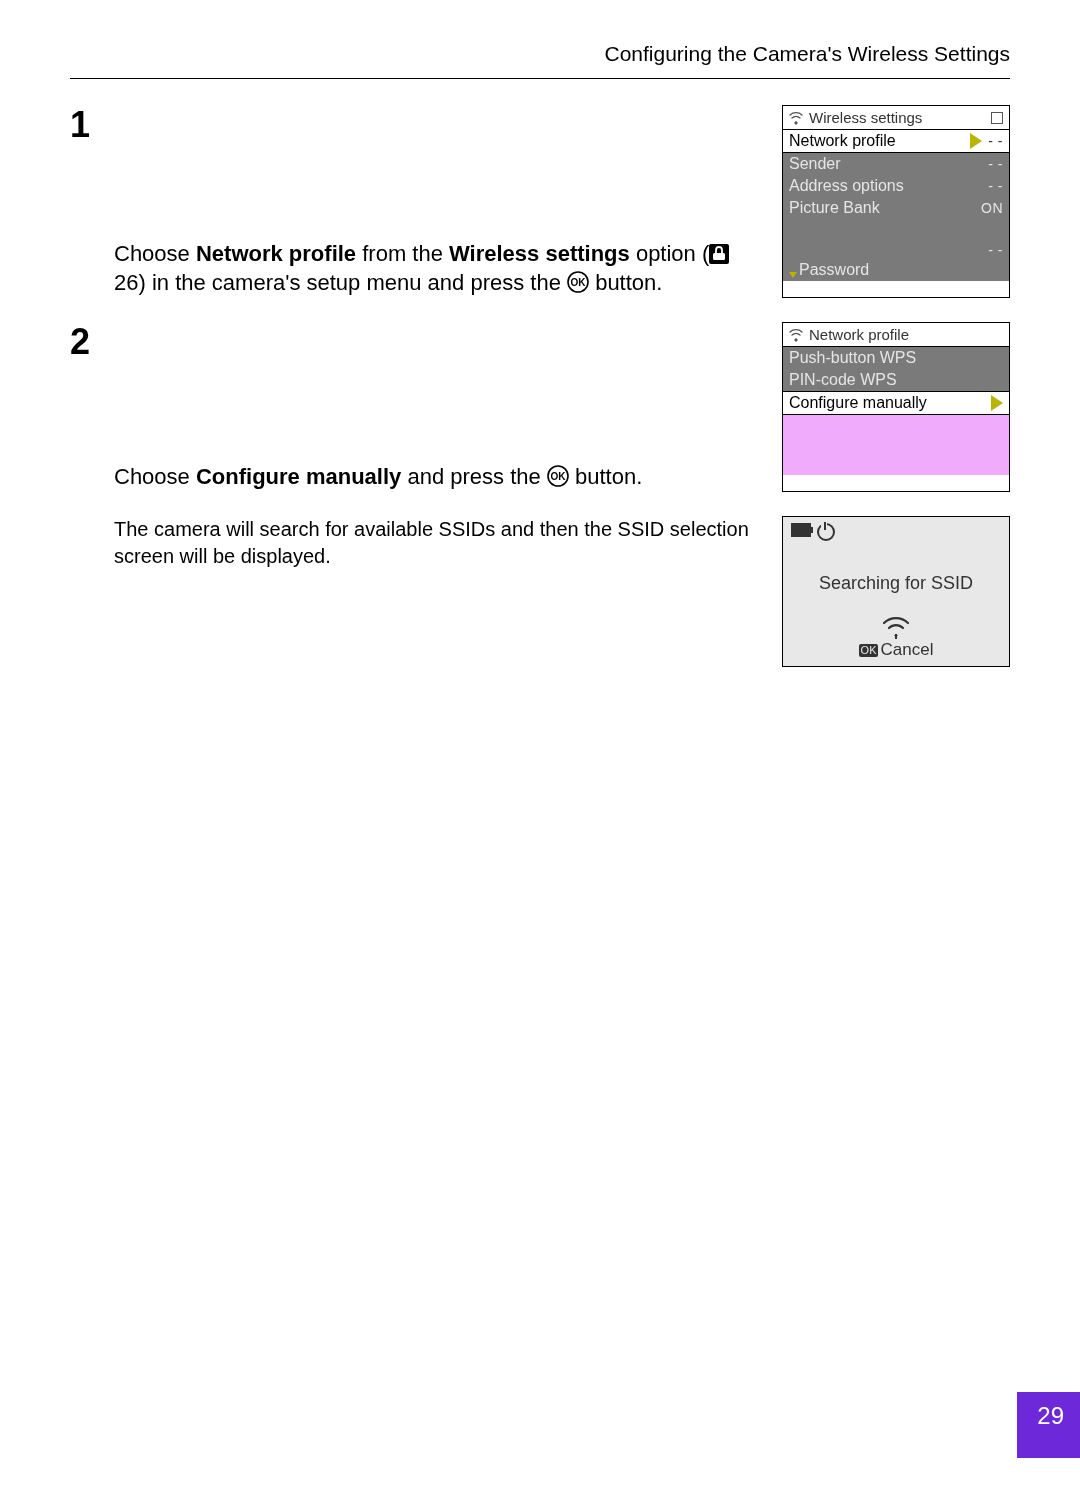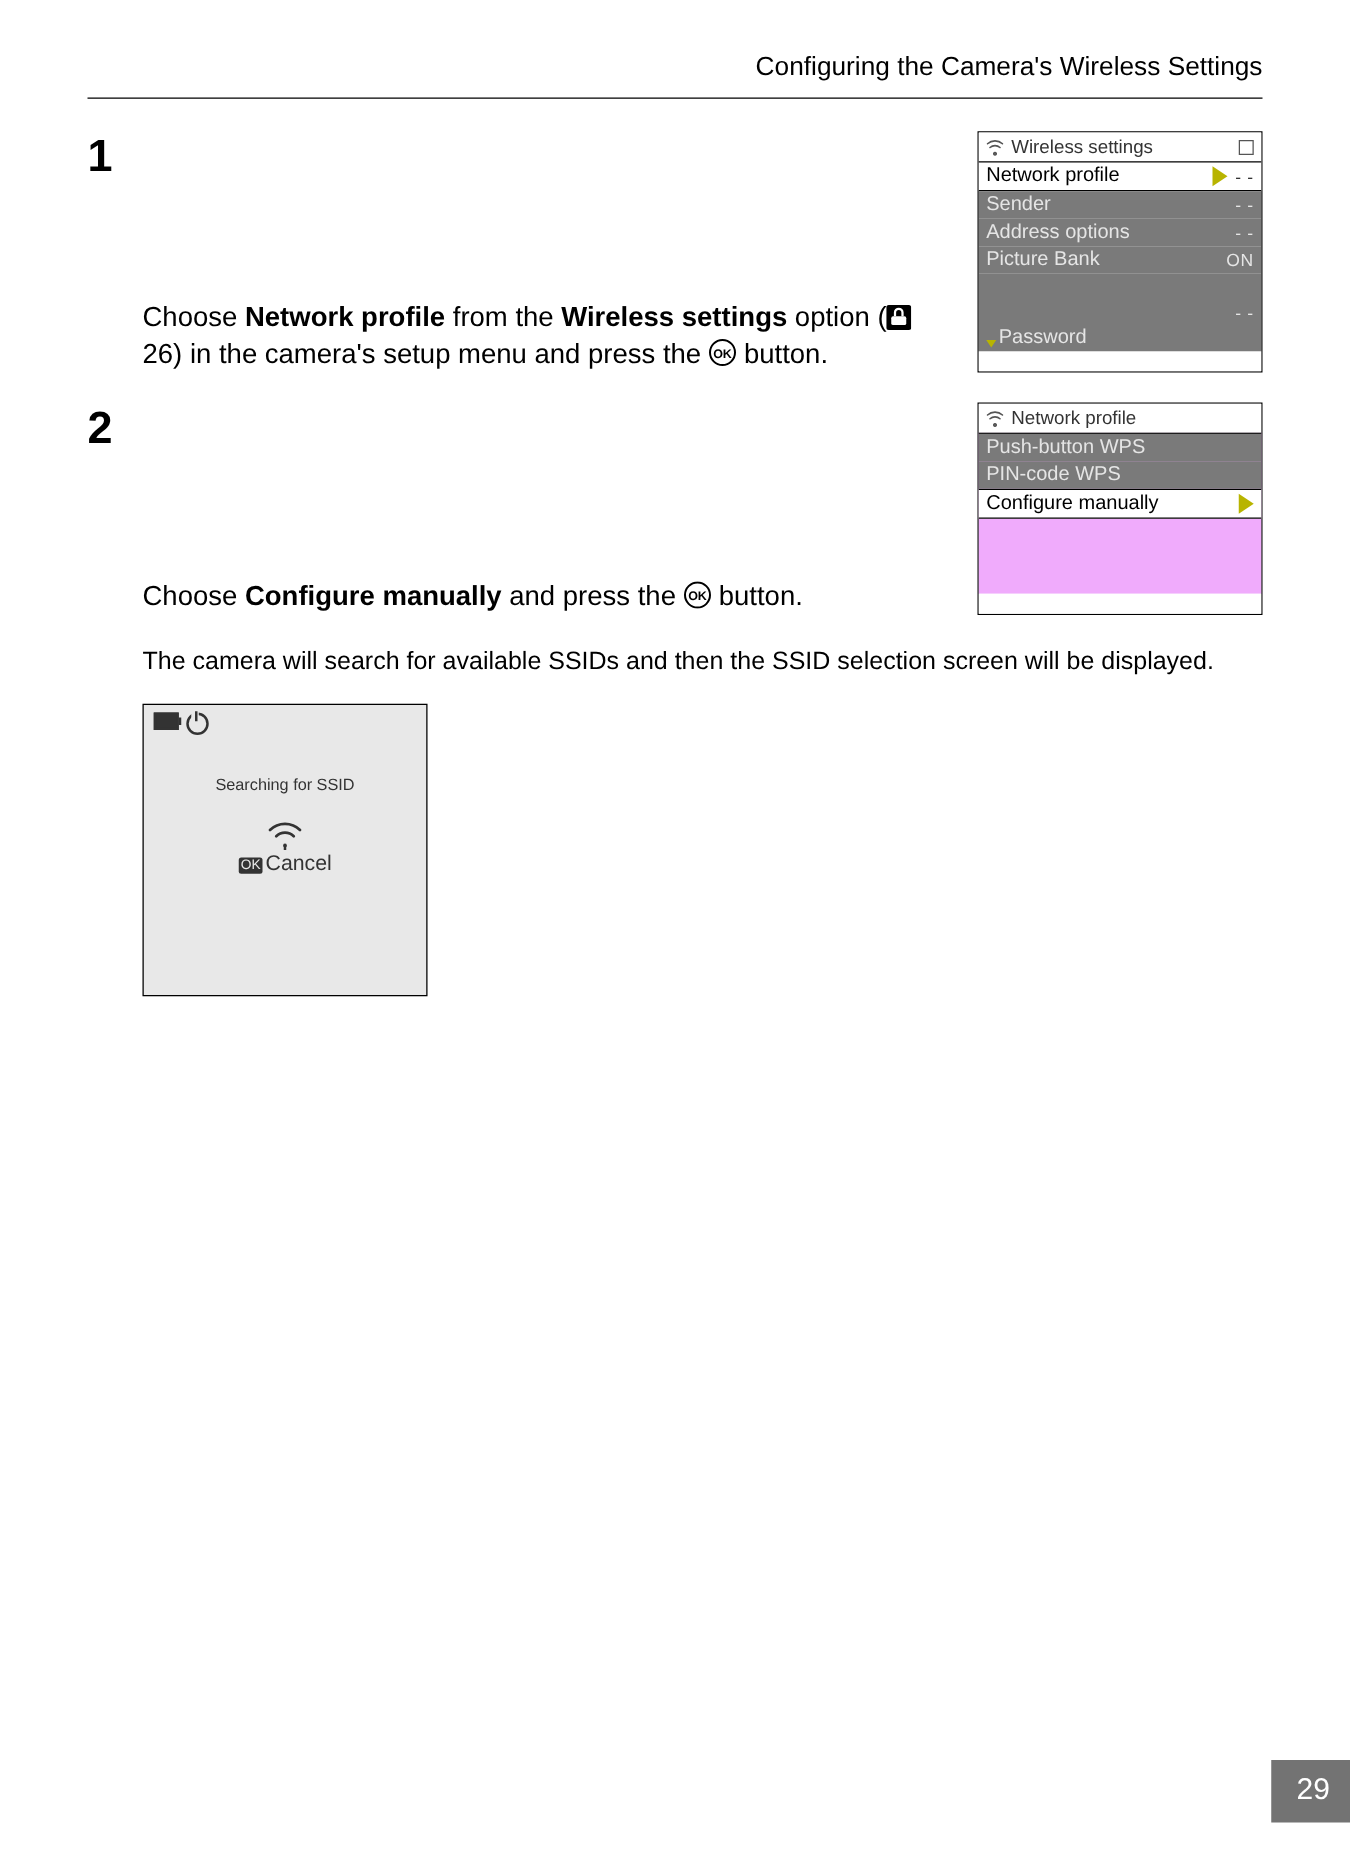"The camera will search for" .sub-note-row { flex-direction: column -> none }
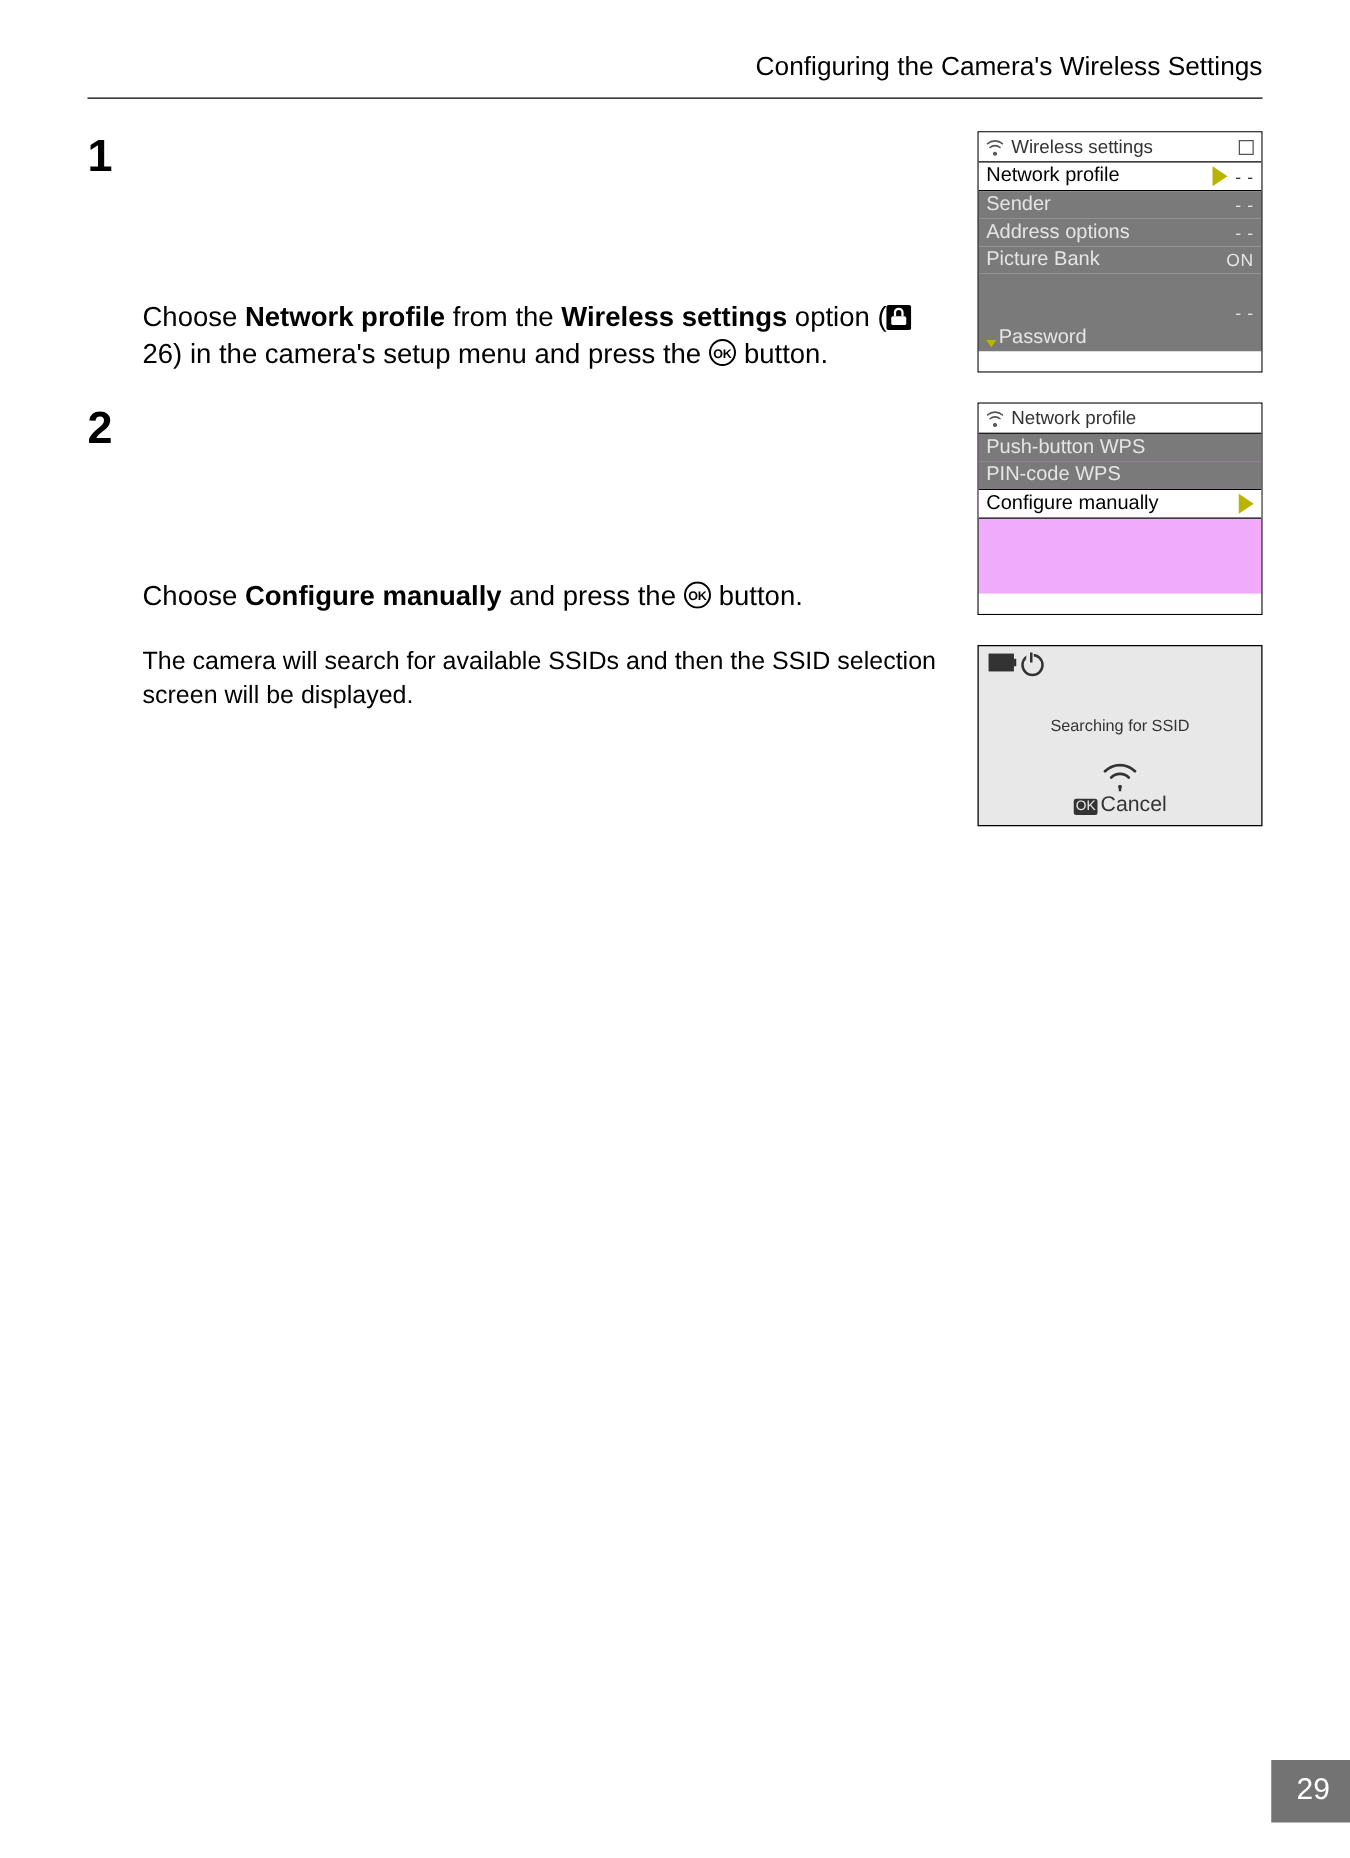"Searching for SSID" .ssid-screen .msg { font-size: 13px -> 18px }
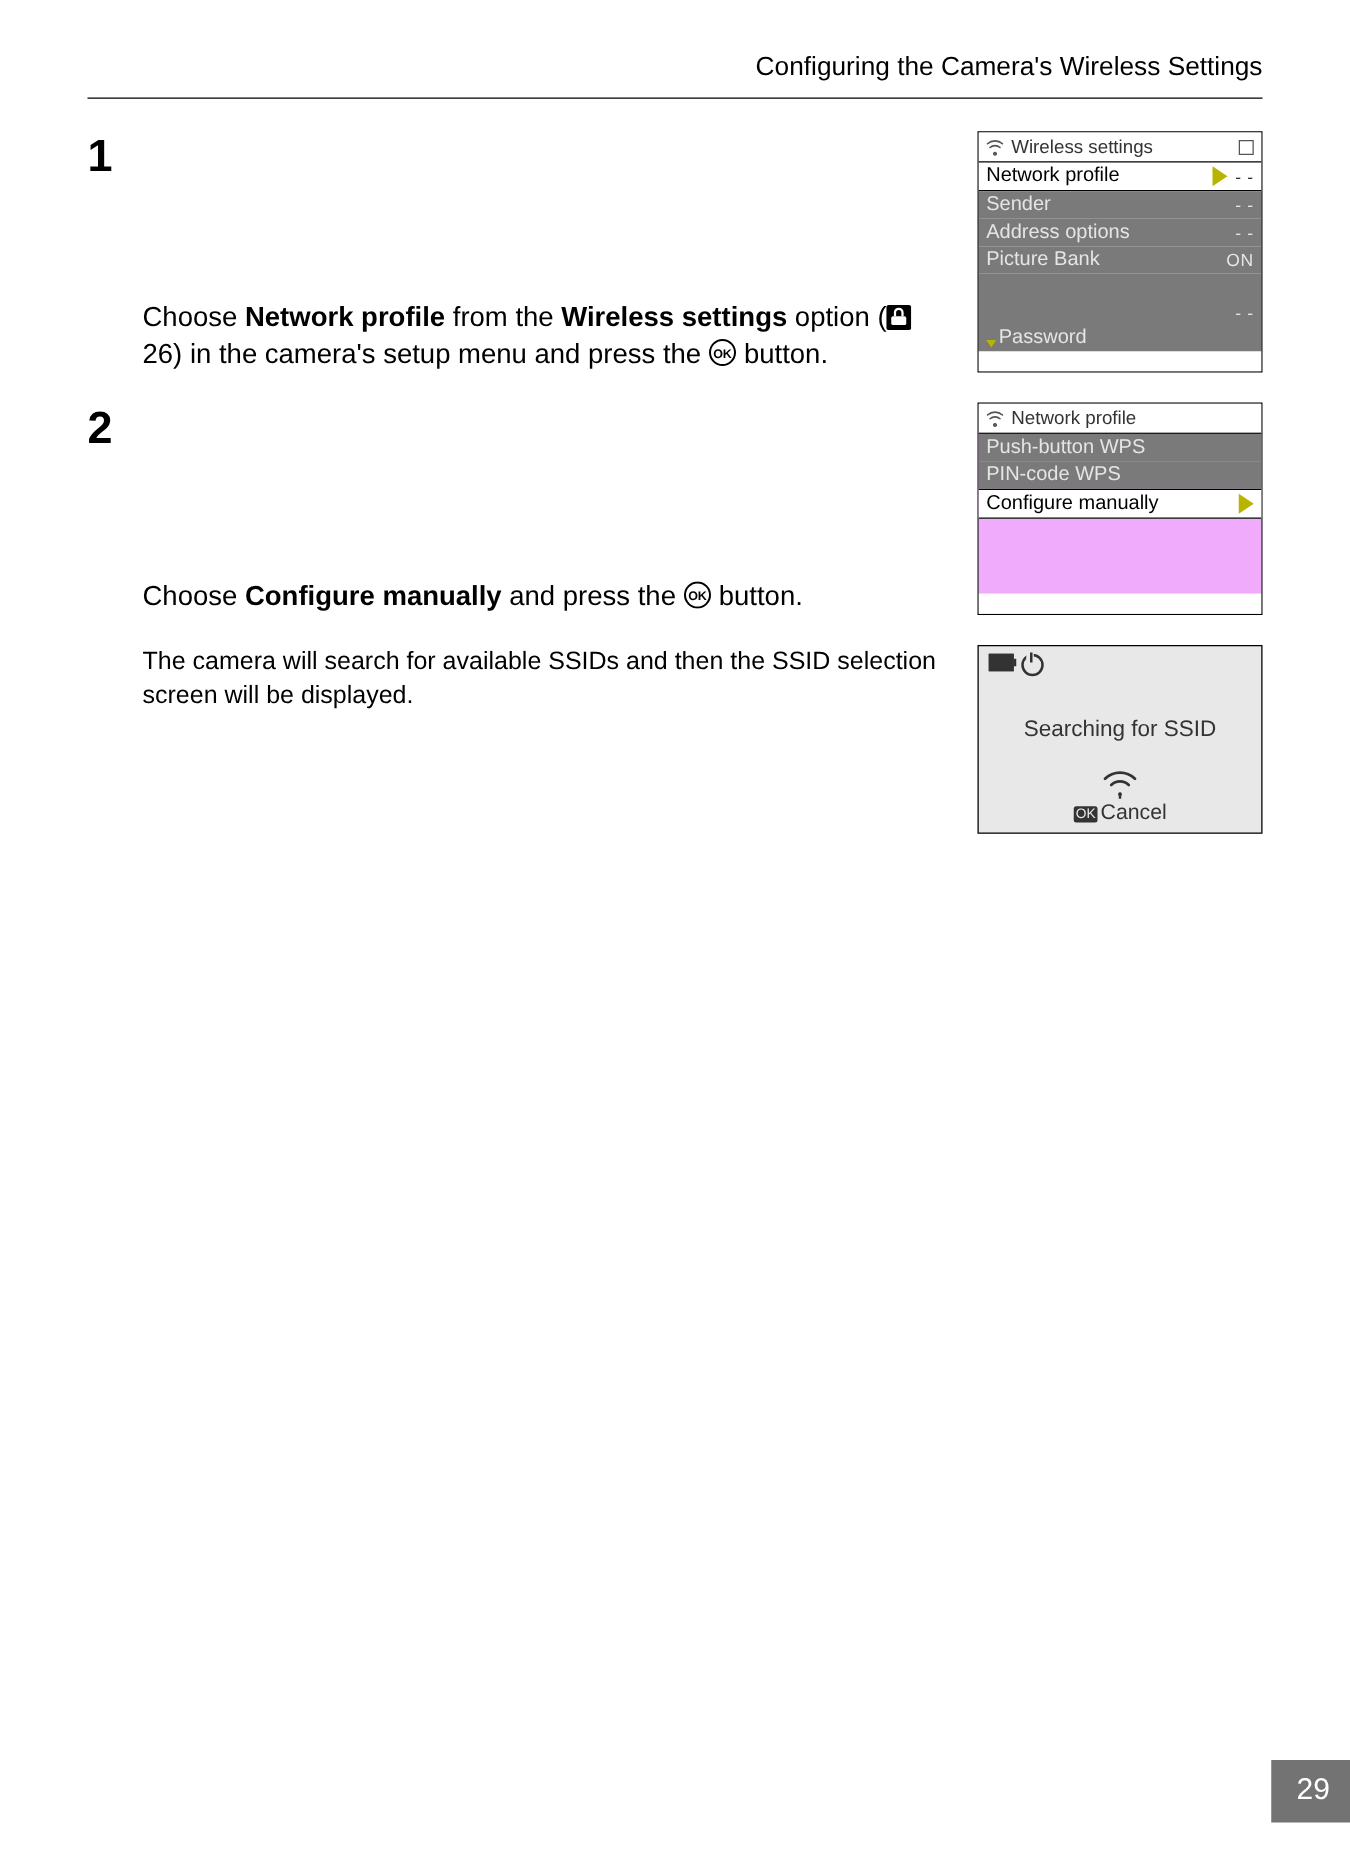"29" .page-number { background: #737373 -> #6d28d9; padding: 10px 16px 12px 20px -> 10px 16px 28px 20px }
